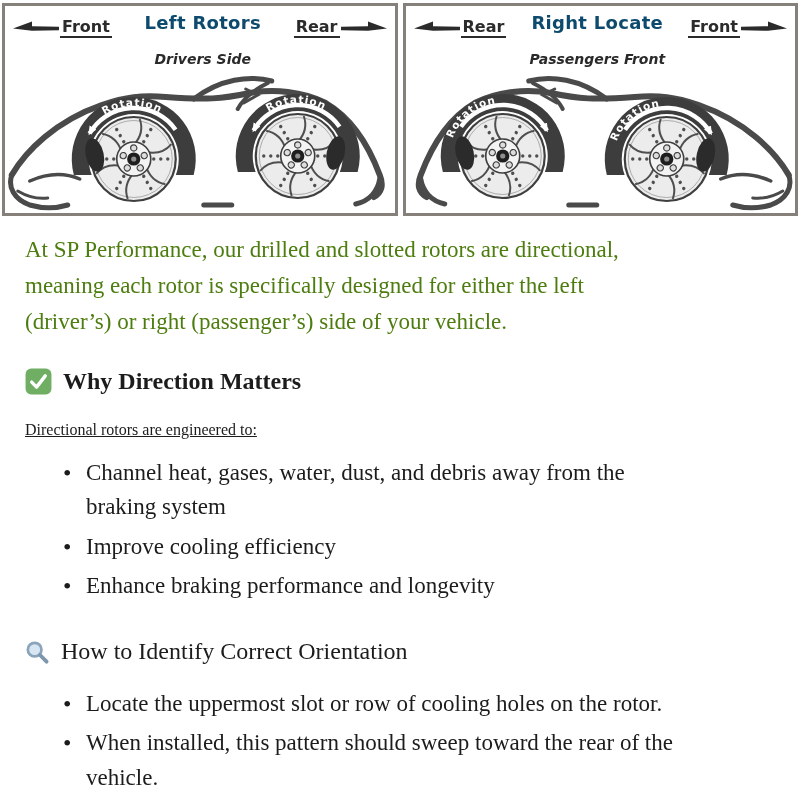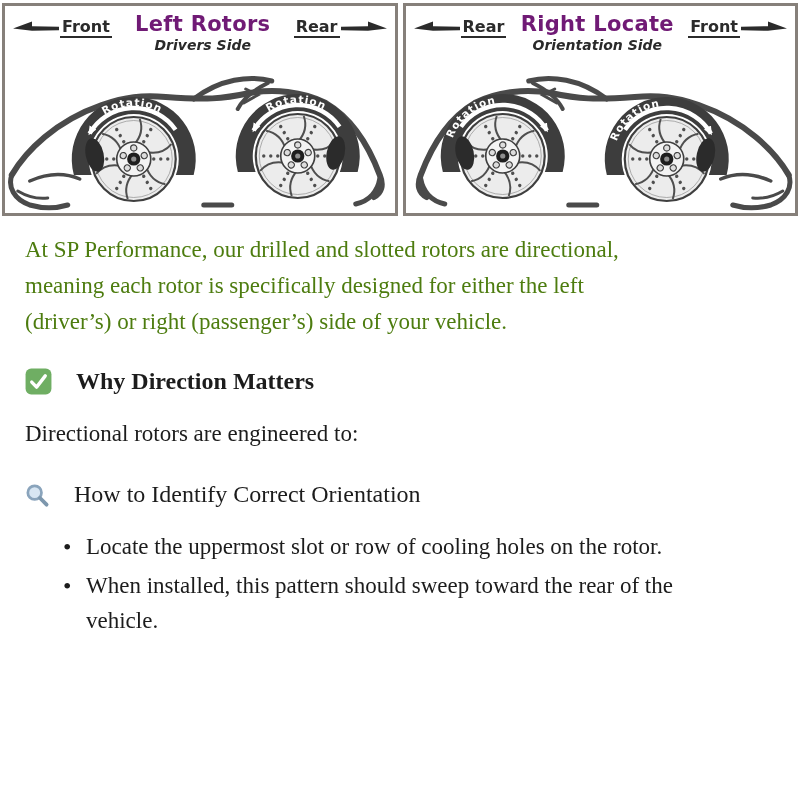"Left Rotors" .panel-title { color: #701a75 -> #0c4a6e; font-size: 21px -> 18px }
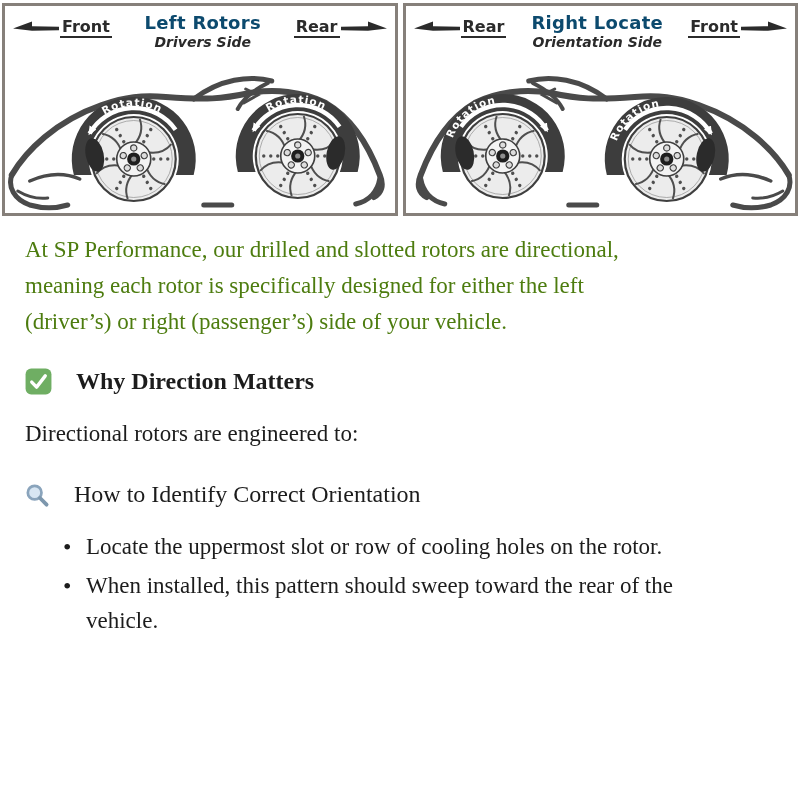"Drivers Side" .panel-subtitle { margin-top: 3px -> 20px }
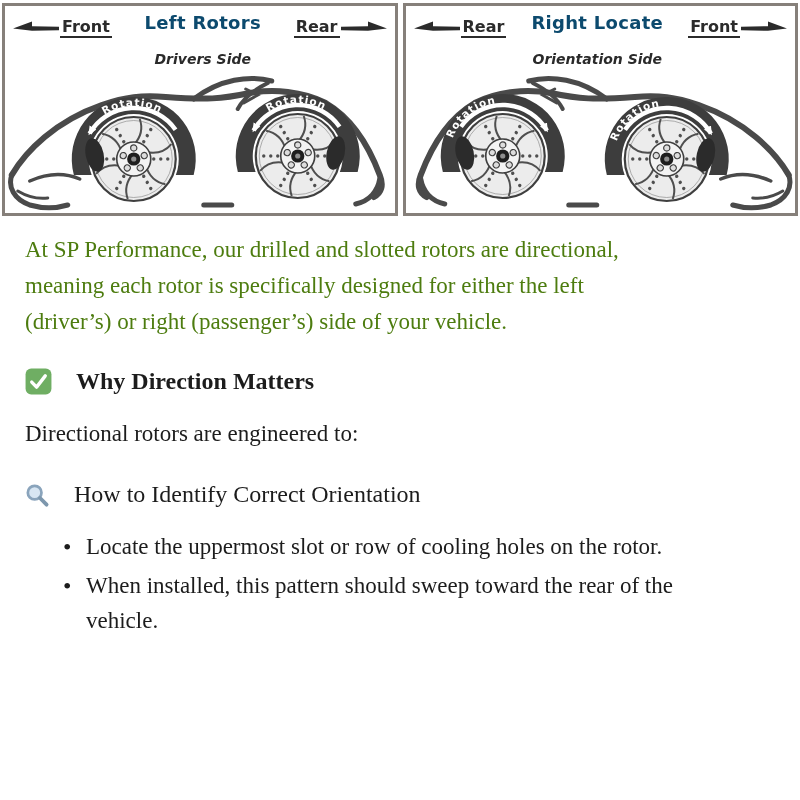"Orientation Side" div.panel-subtitle { text: Orientation Side -> Passengers Front }
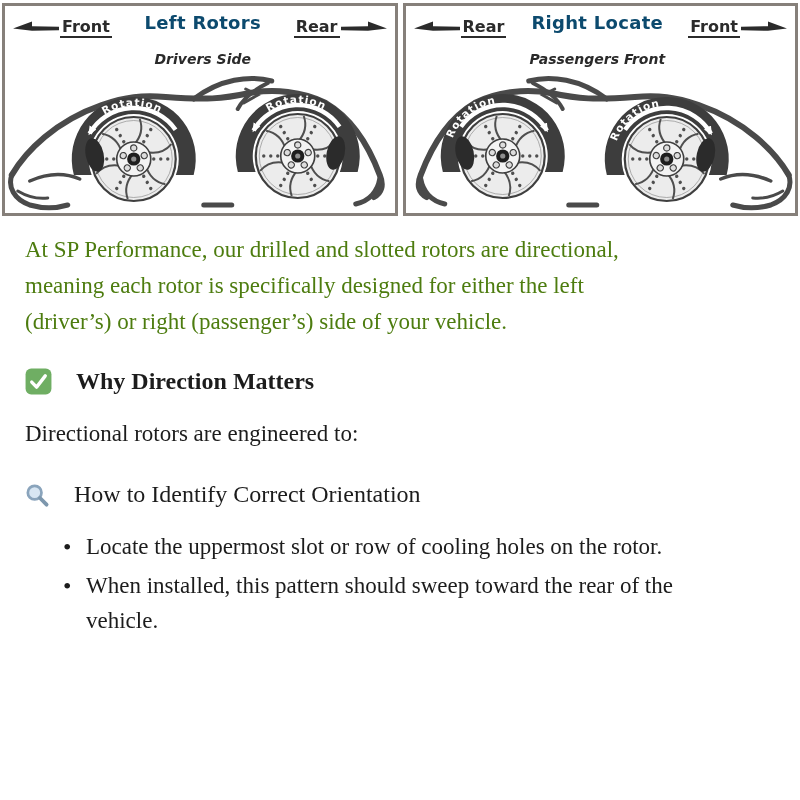"Why Direction Matters" .sec-head { gap: 24px -> 11px }
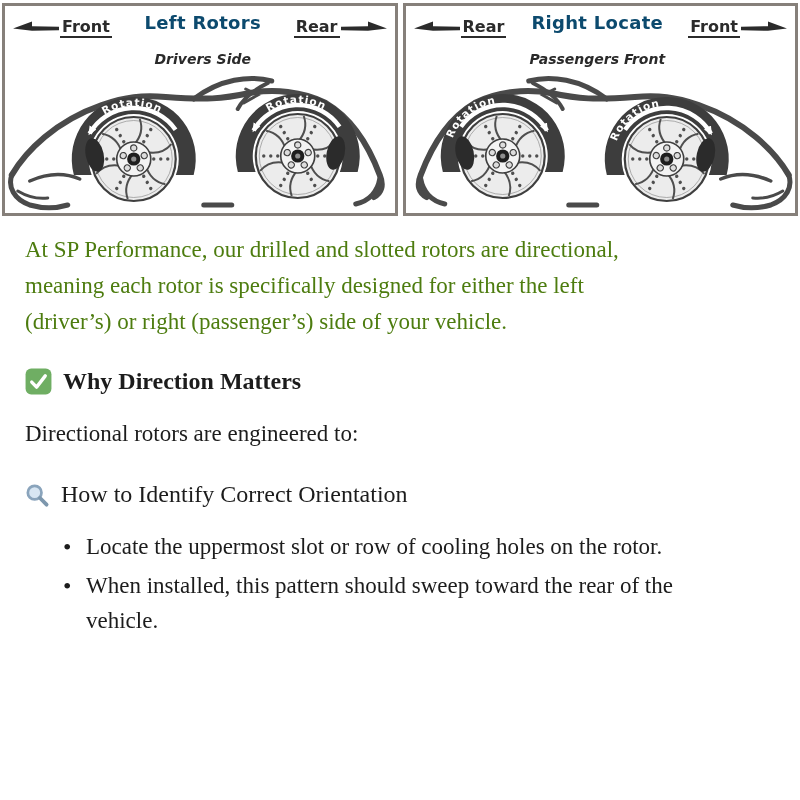"Directional rotors are engineered to:" .lead { font-size: 23px -> 16px; text-decoration: none -> underline }
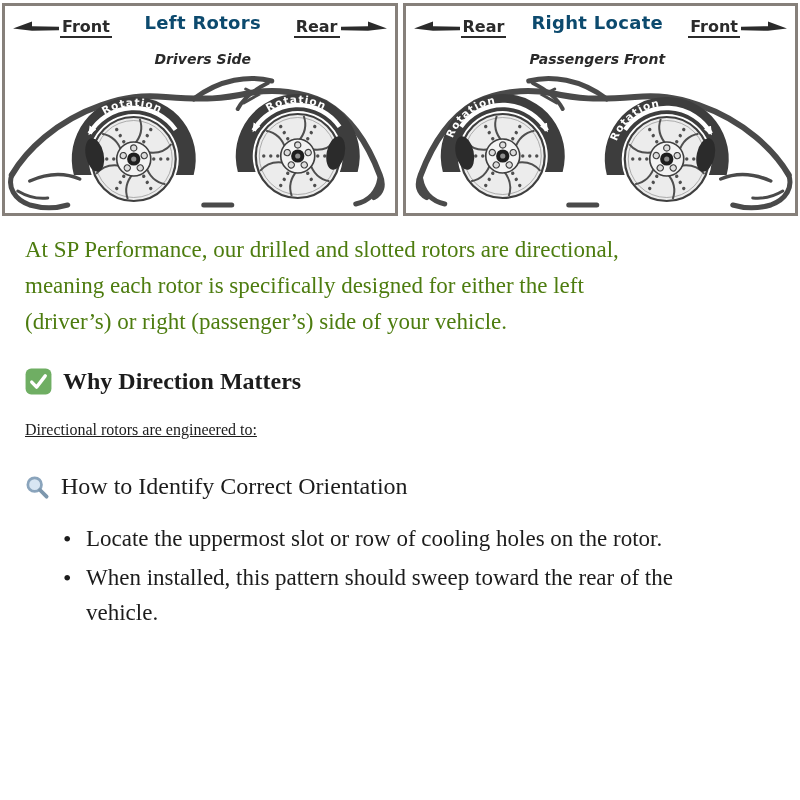"Channel heat, gases, water, dust," ul.blist { html: none -> <ul> <li>Channel heat, gases, water, dust, and debris away from the braking system</li> <li>Improve cooling efficiency</li> <li>Enhance braking performance and longevity</li> </ul> }
